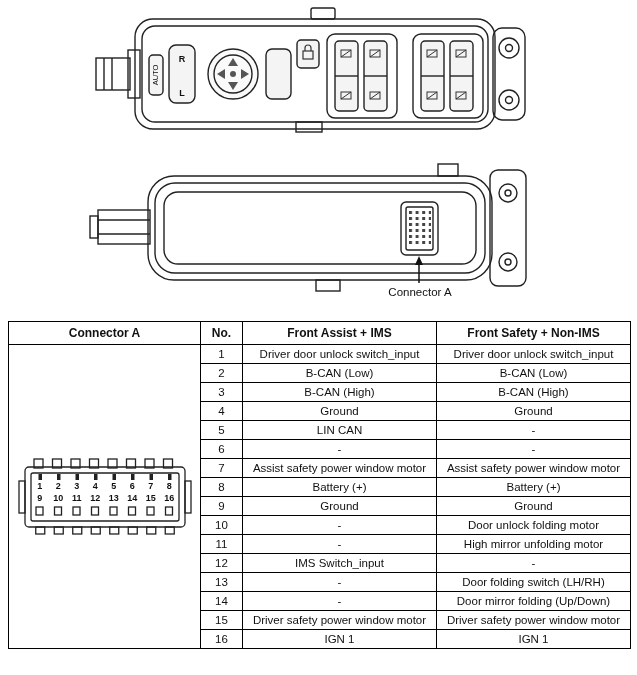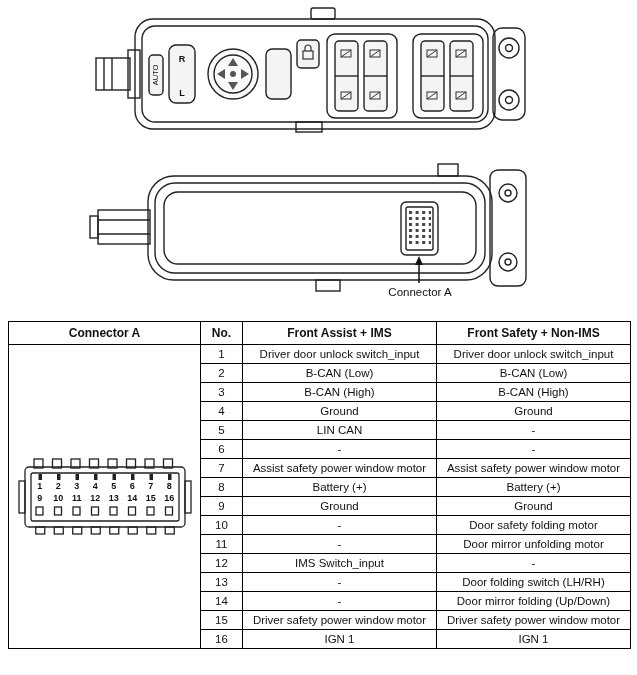"Door safety folding motor" td.val-cell { text: safety -> unlock }
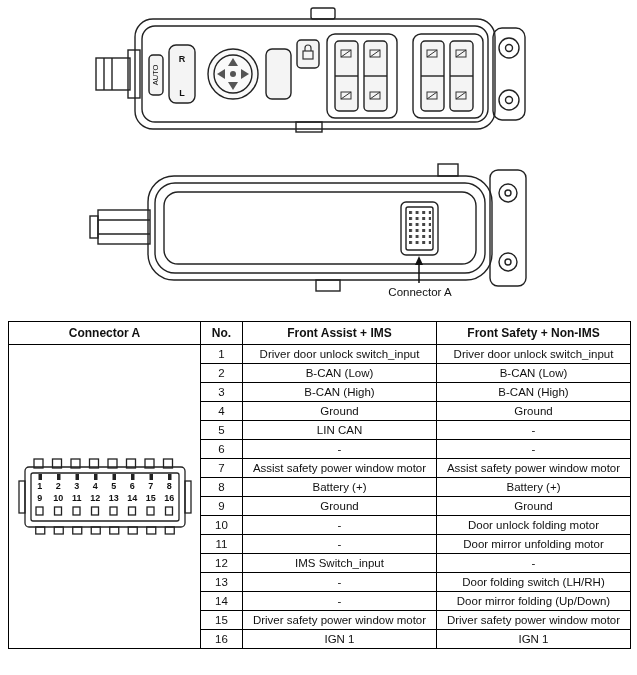"Door mirror unfolding motor" td.val-cell { text: Door -> High }
